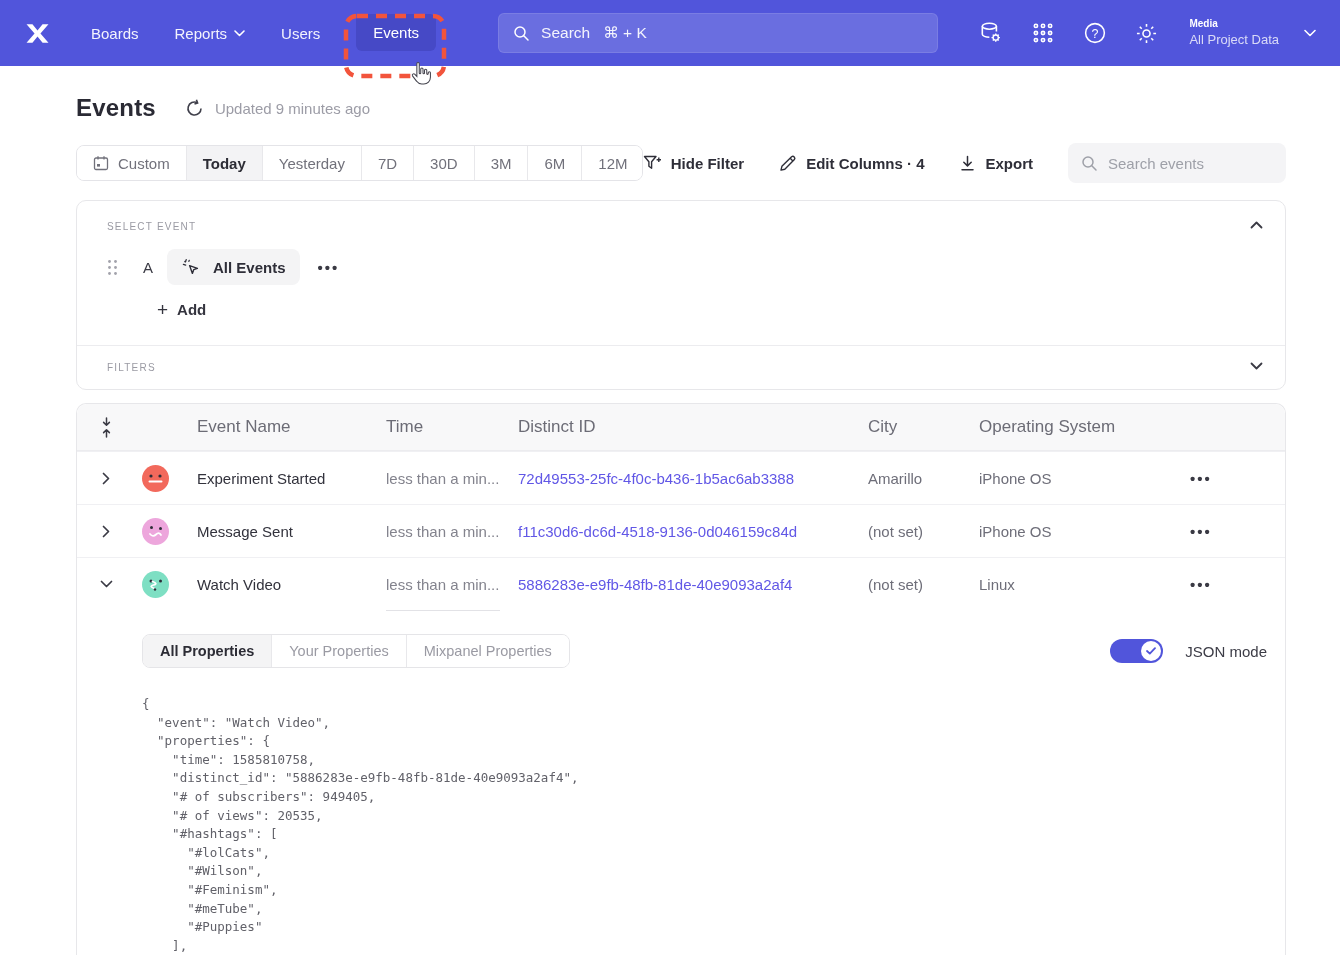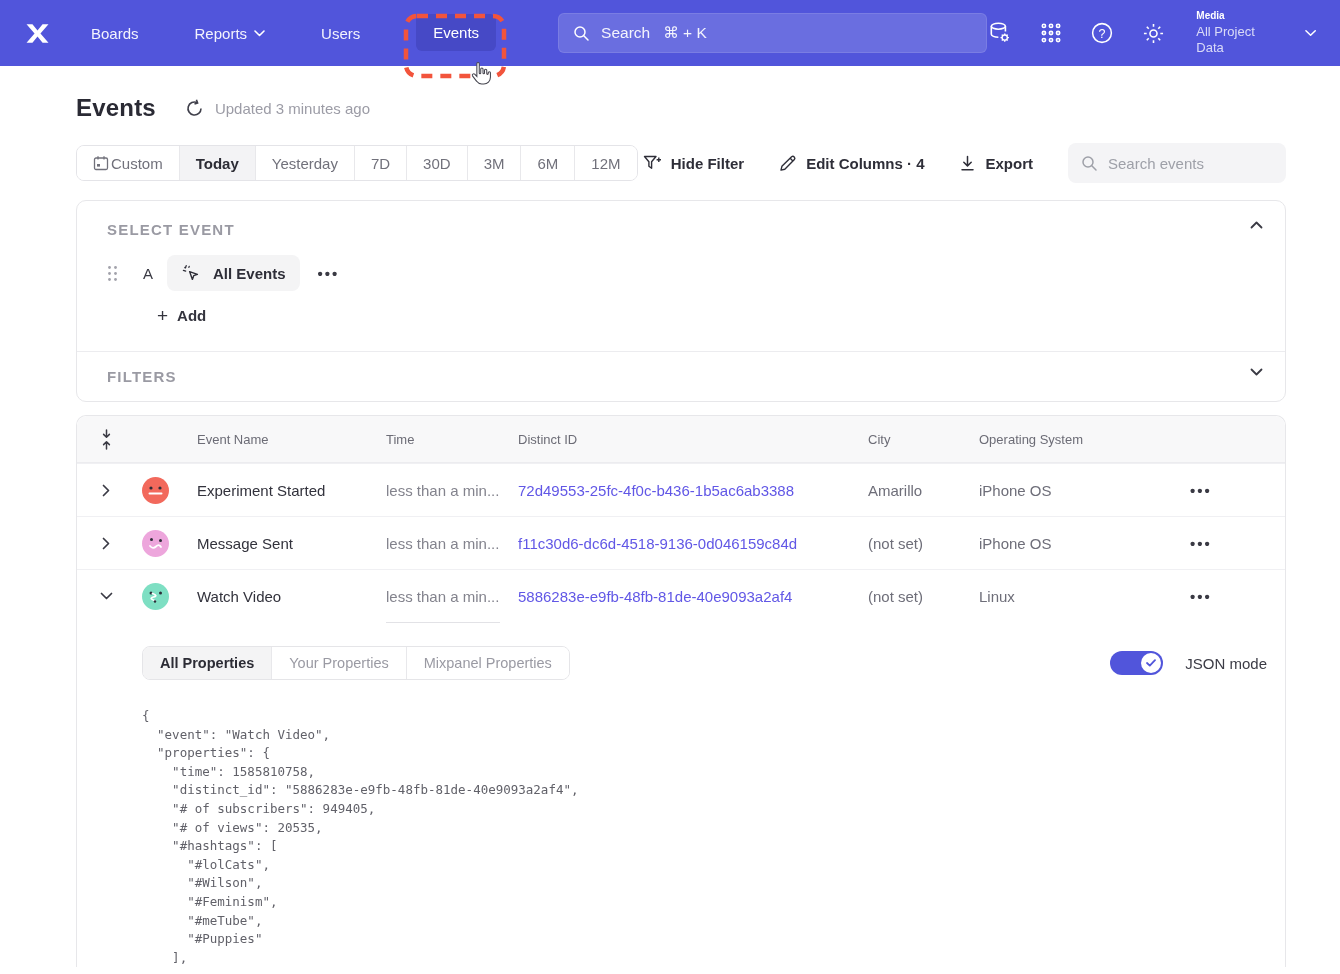"Boards" .nav-items { gap: 56px -> 36px }
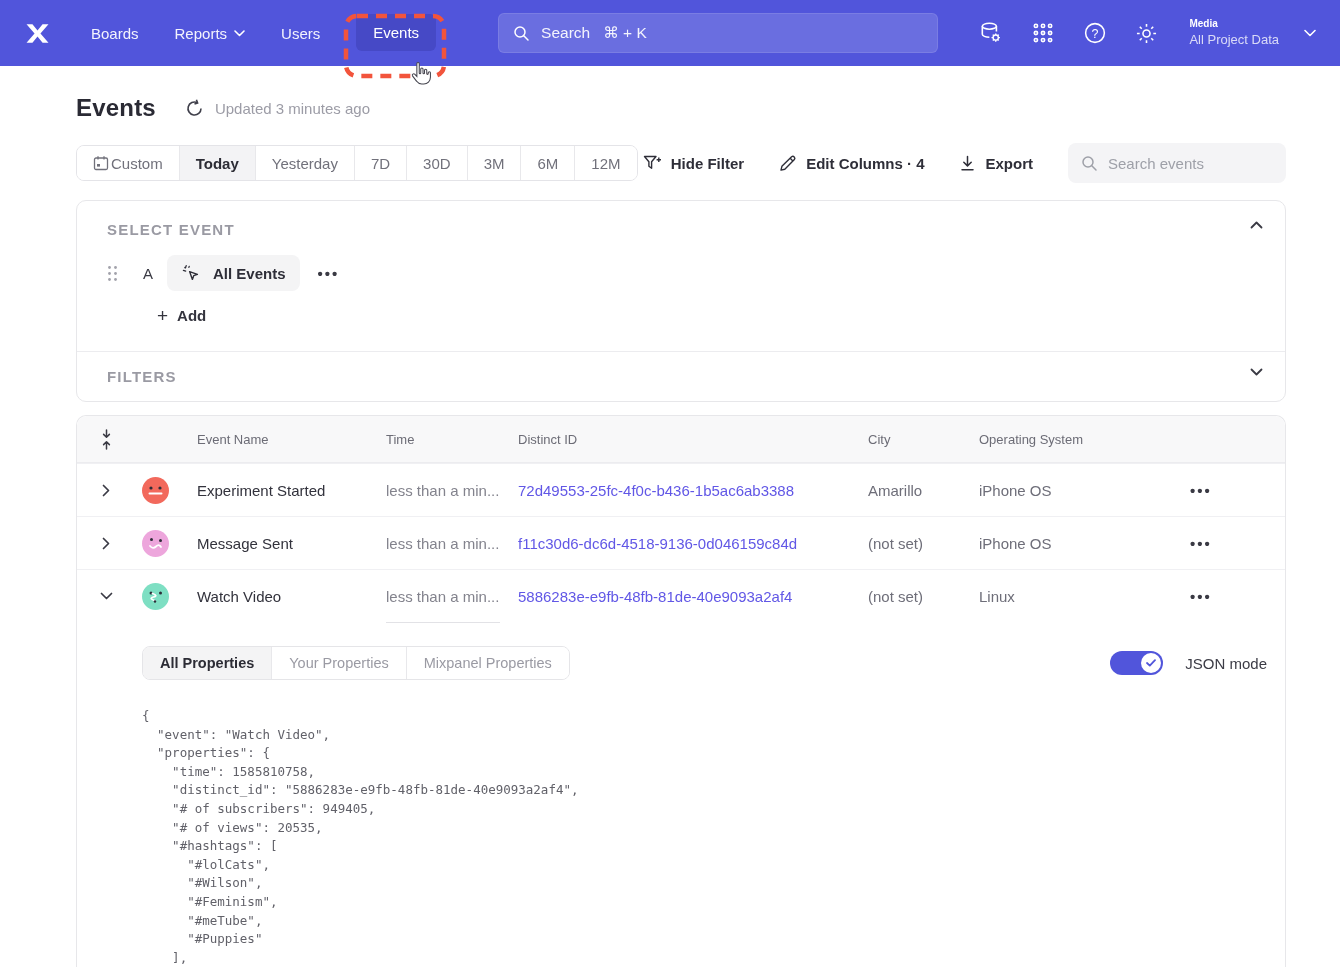"Updated 3 minutes ago" span.updated { text: 3 -> 9 }
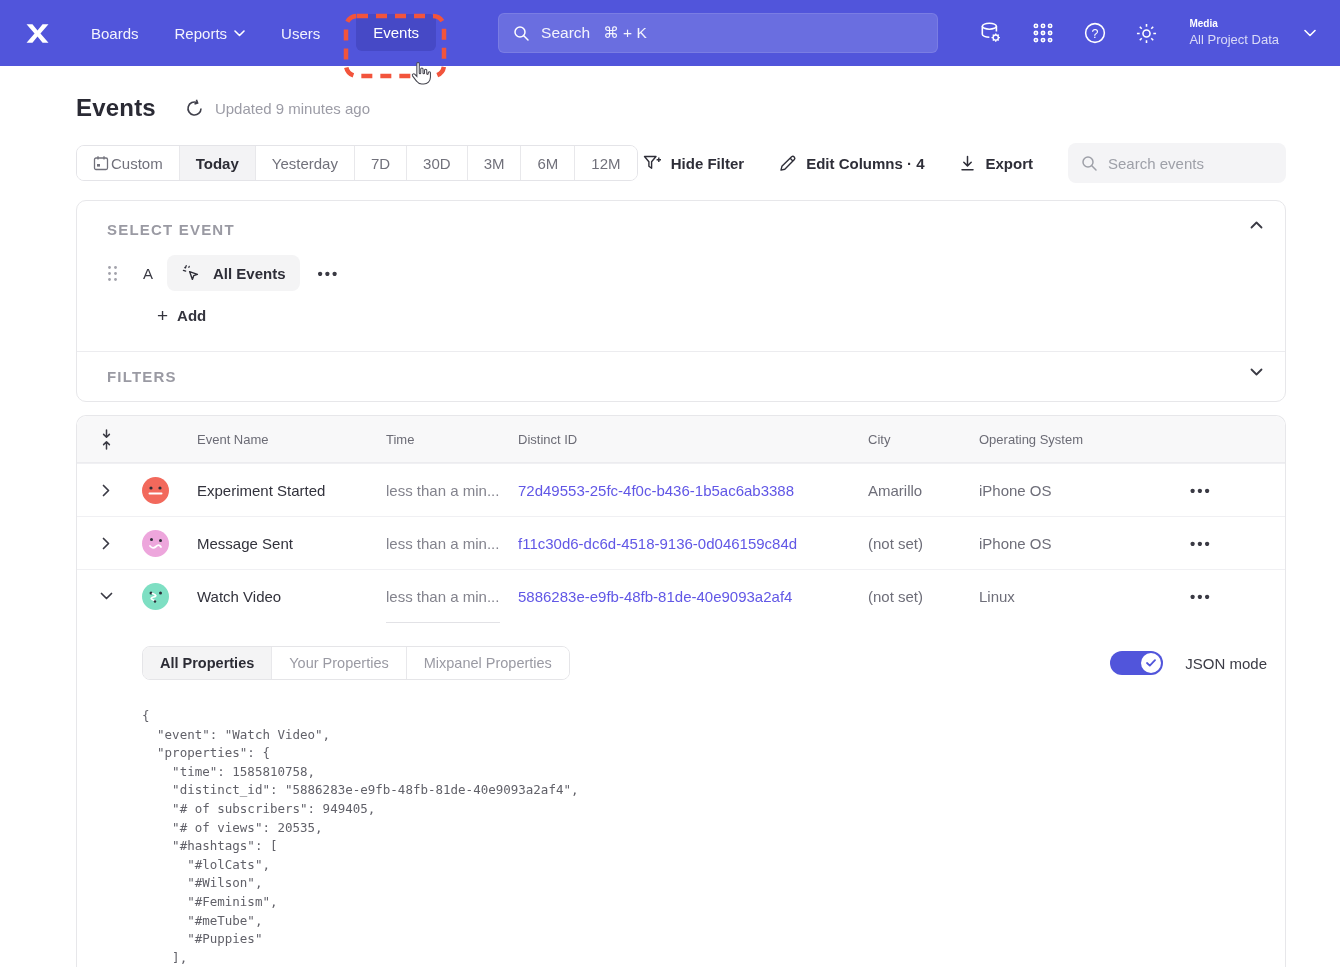"Custom" .seg button { gap: 2px -> 9px }
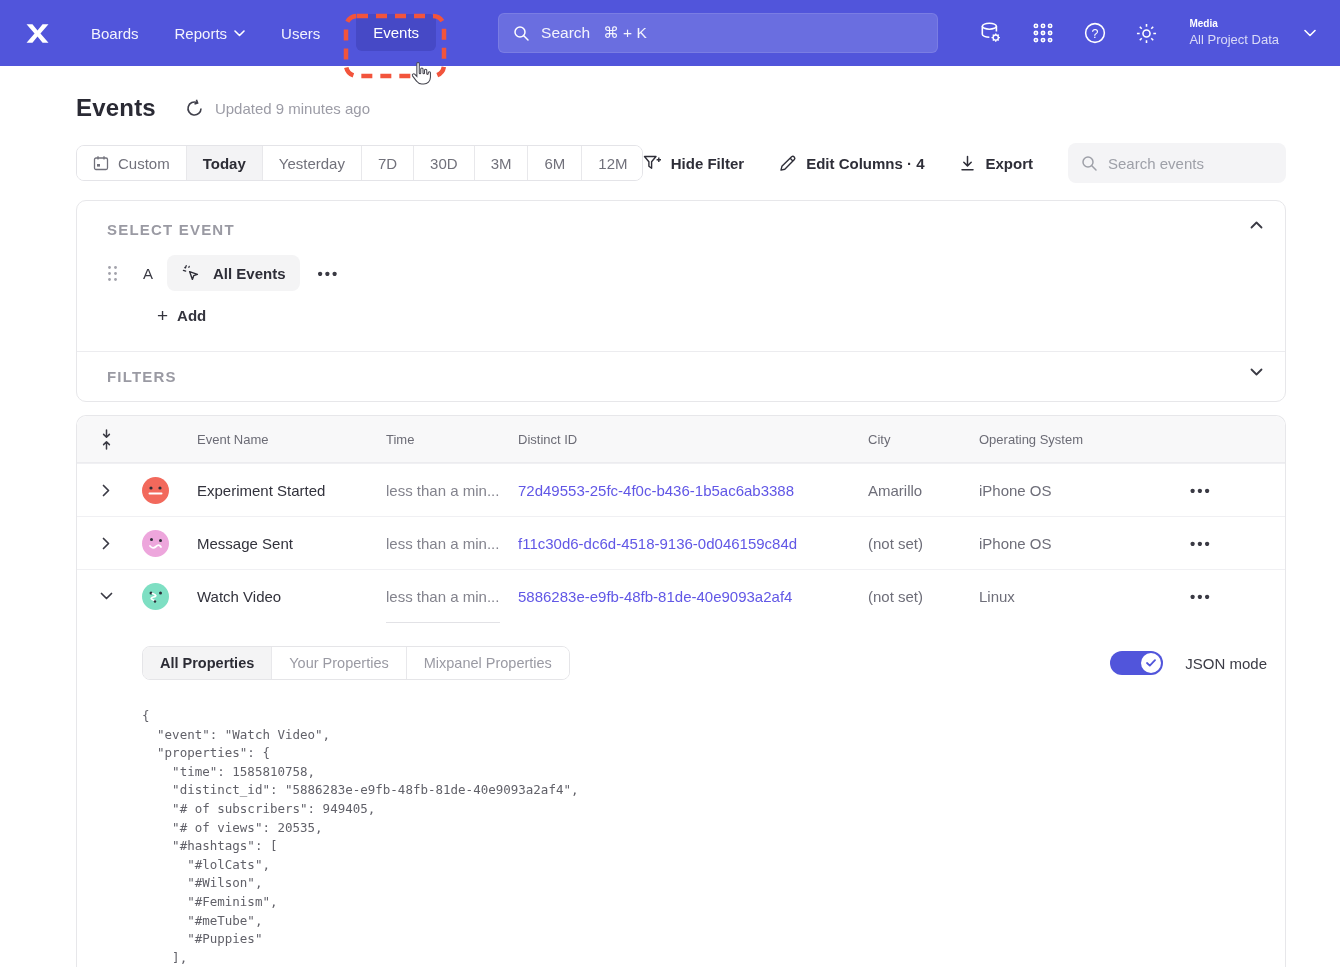"SELECT EVENT" .q-label { font-size: 15px -> 10px; font-weight: 700 -> 400 }
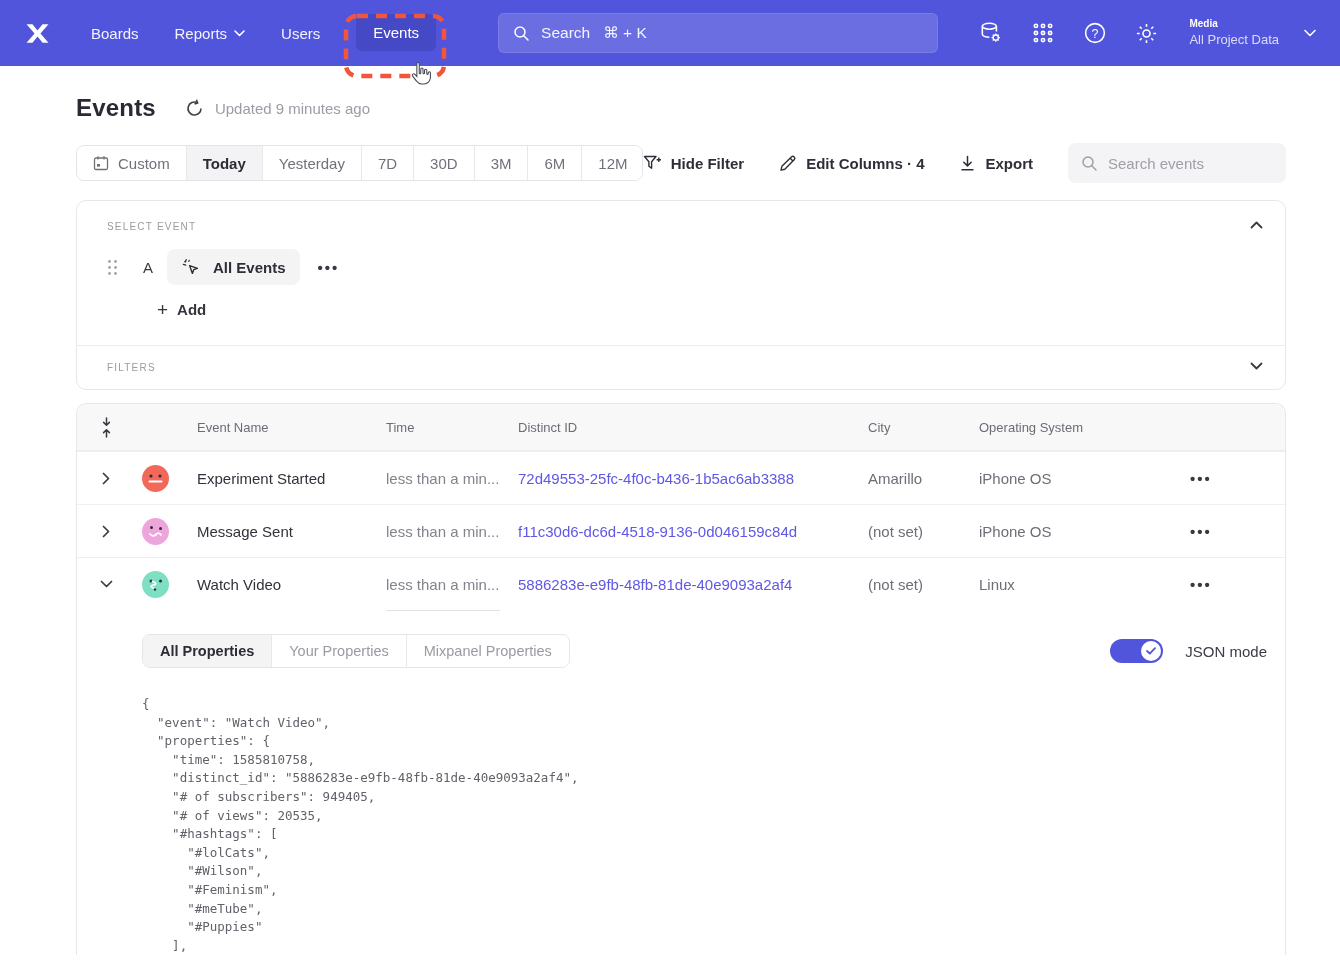"Event Name" .t-head { font-size: 13px -> 17px }
